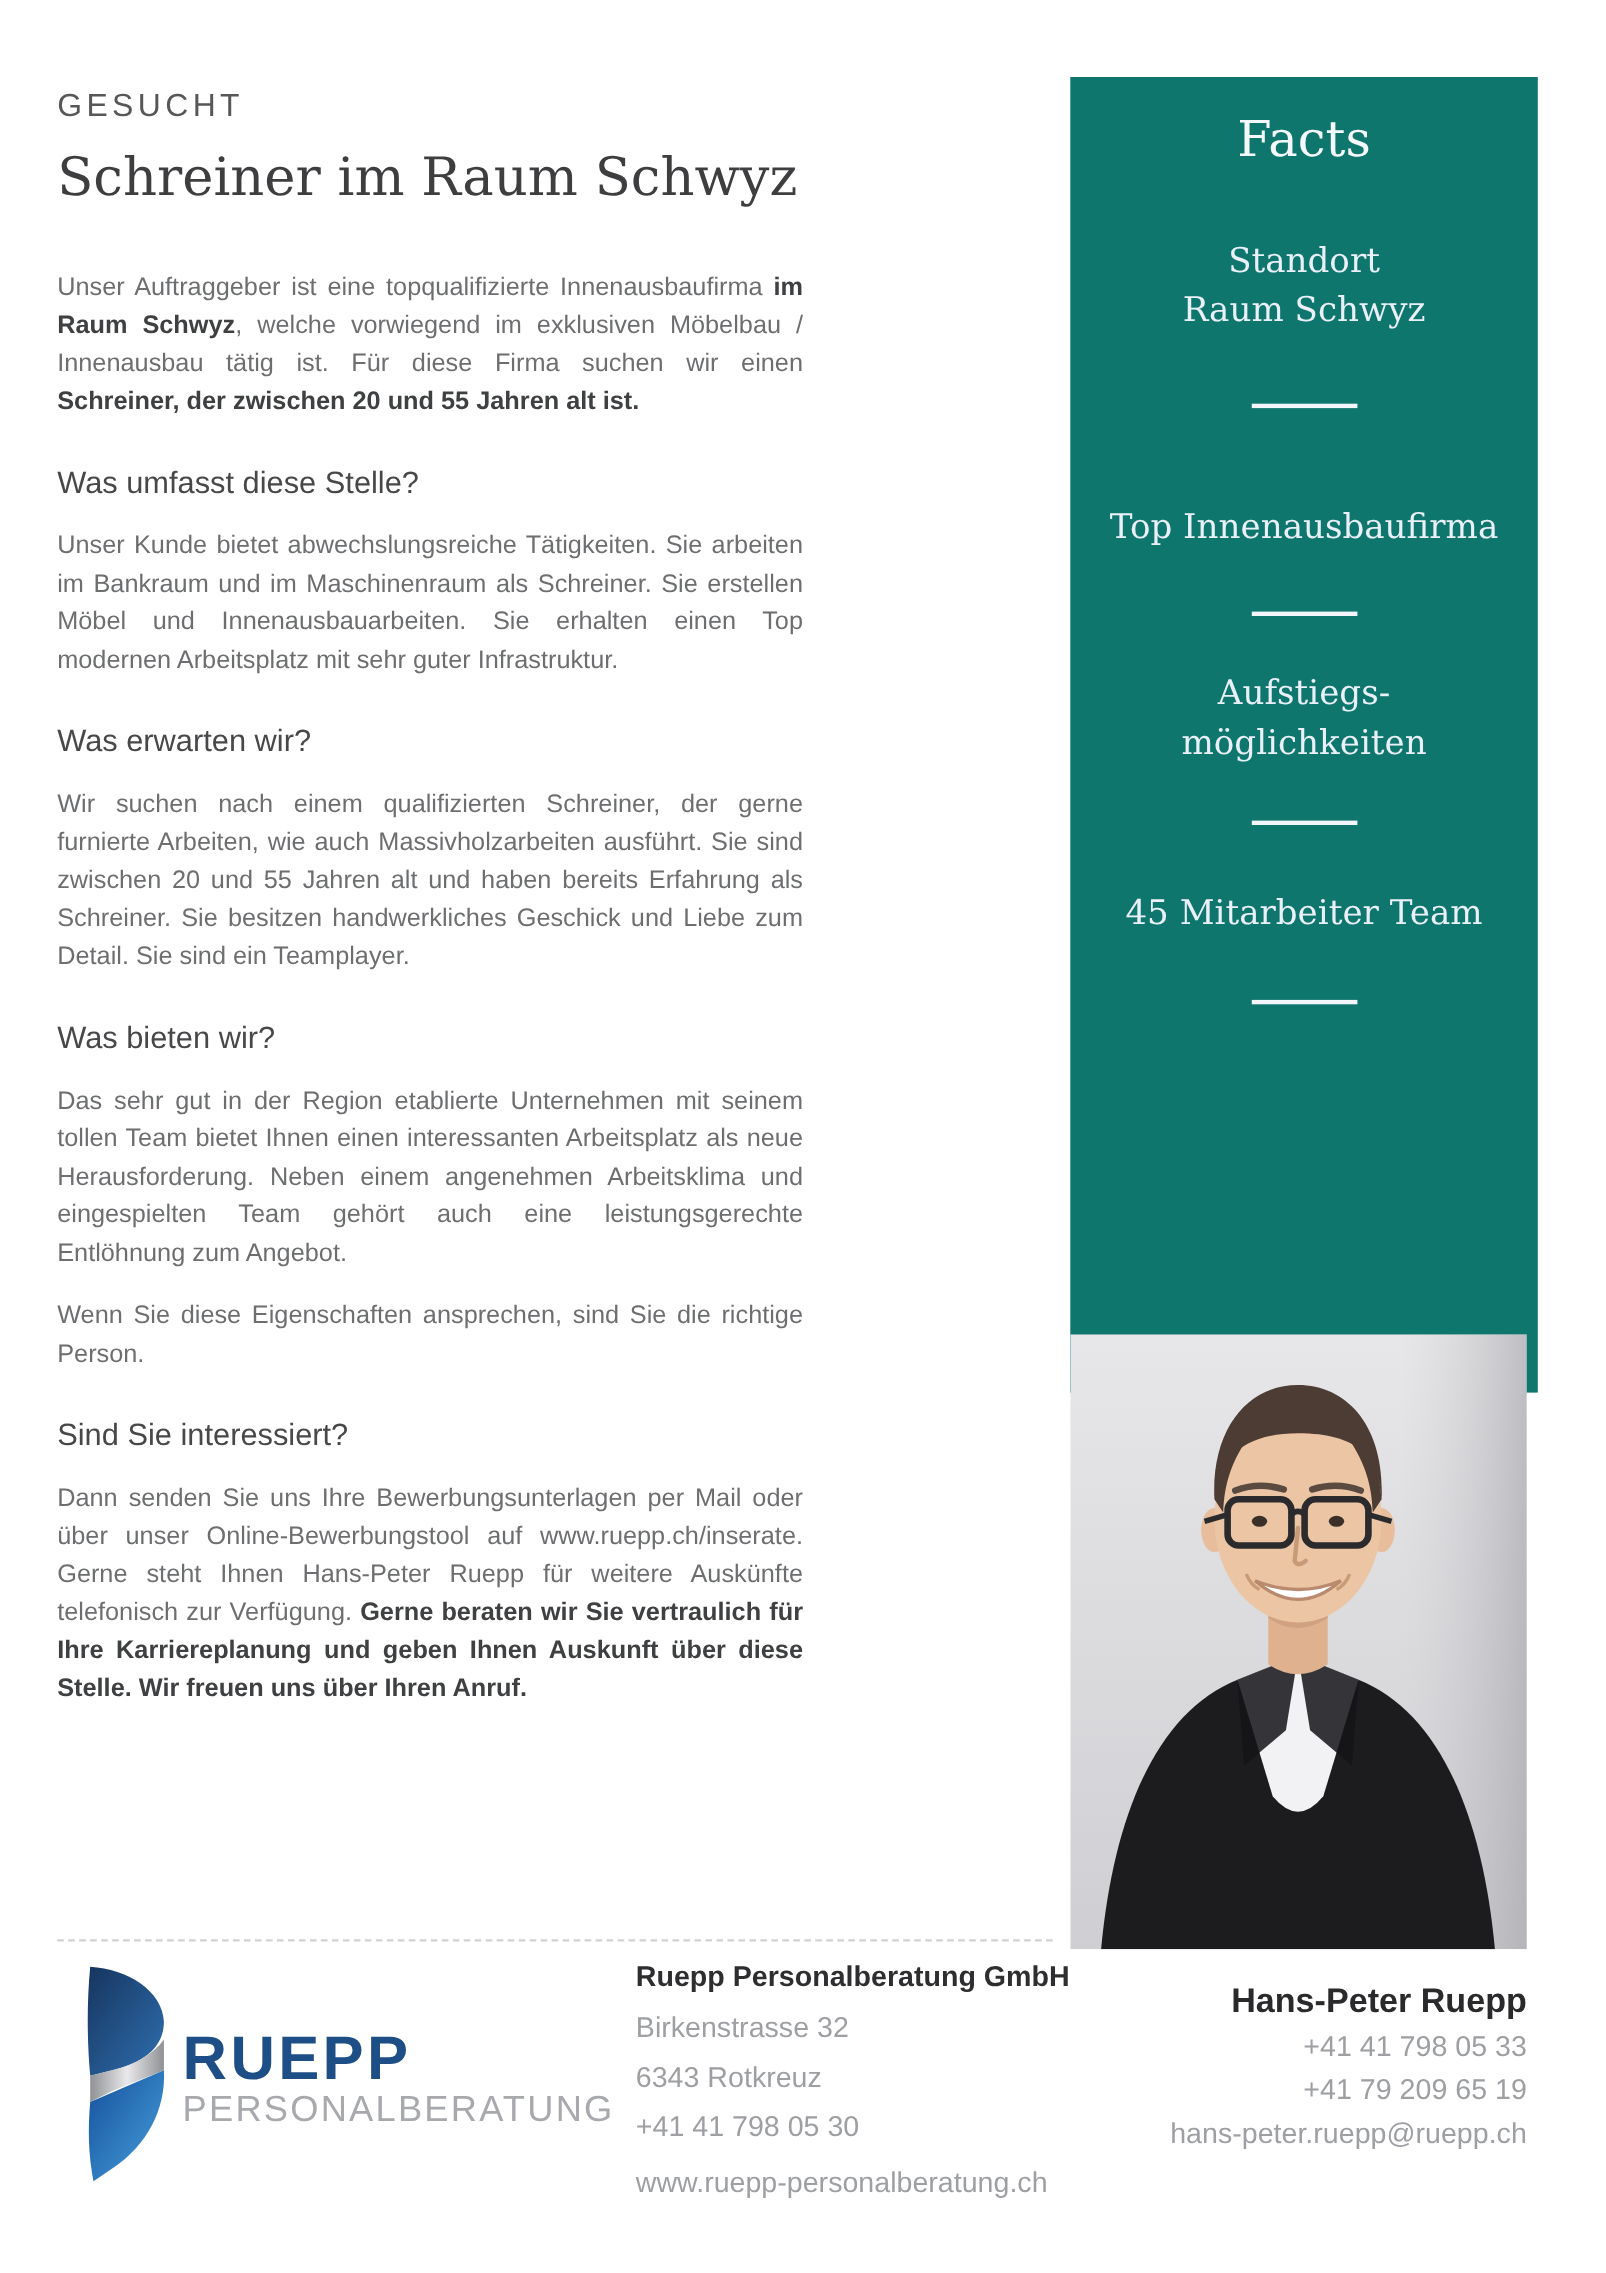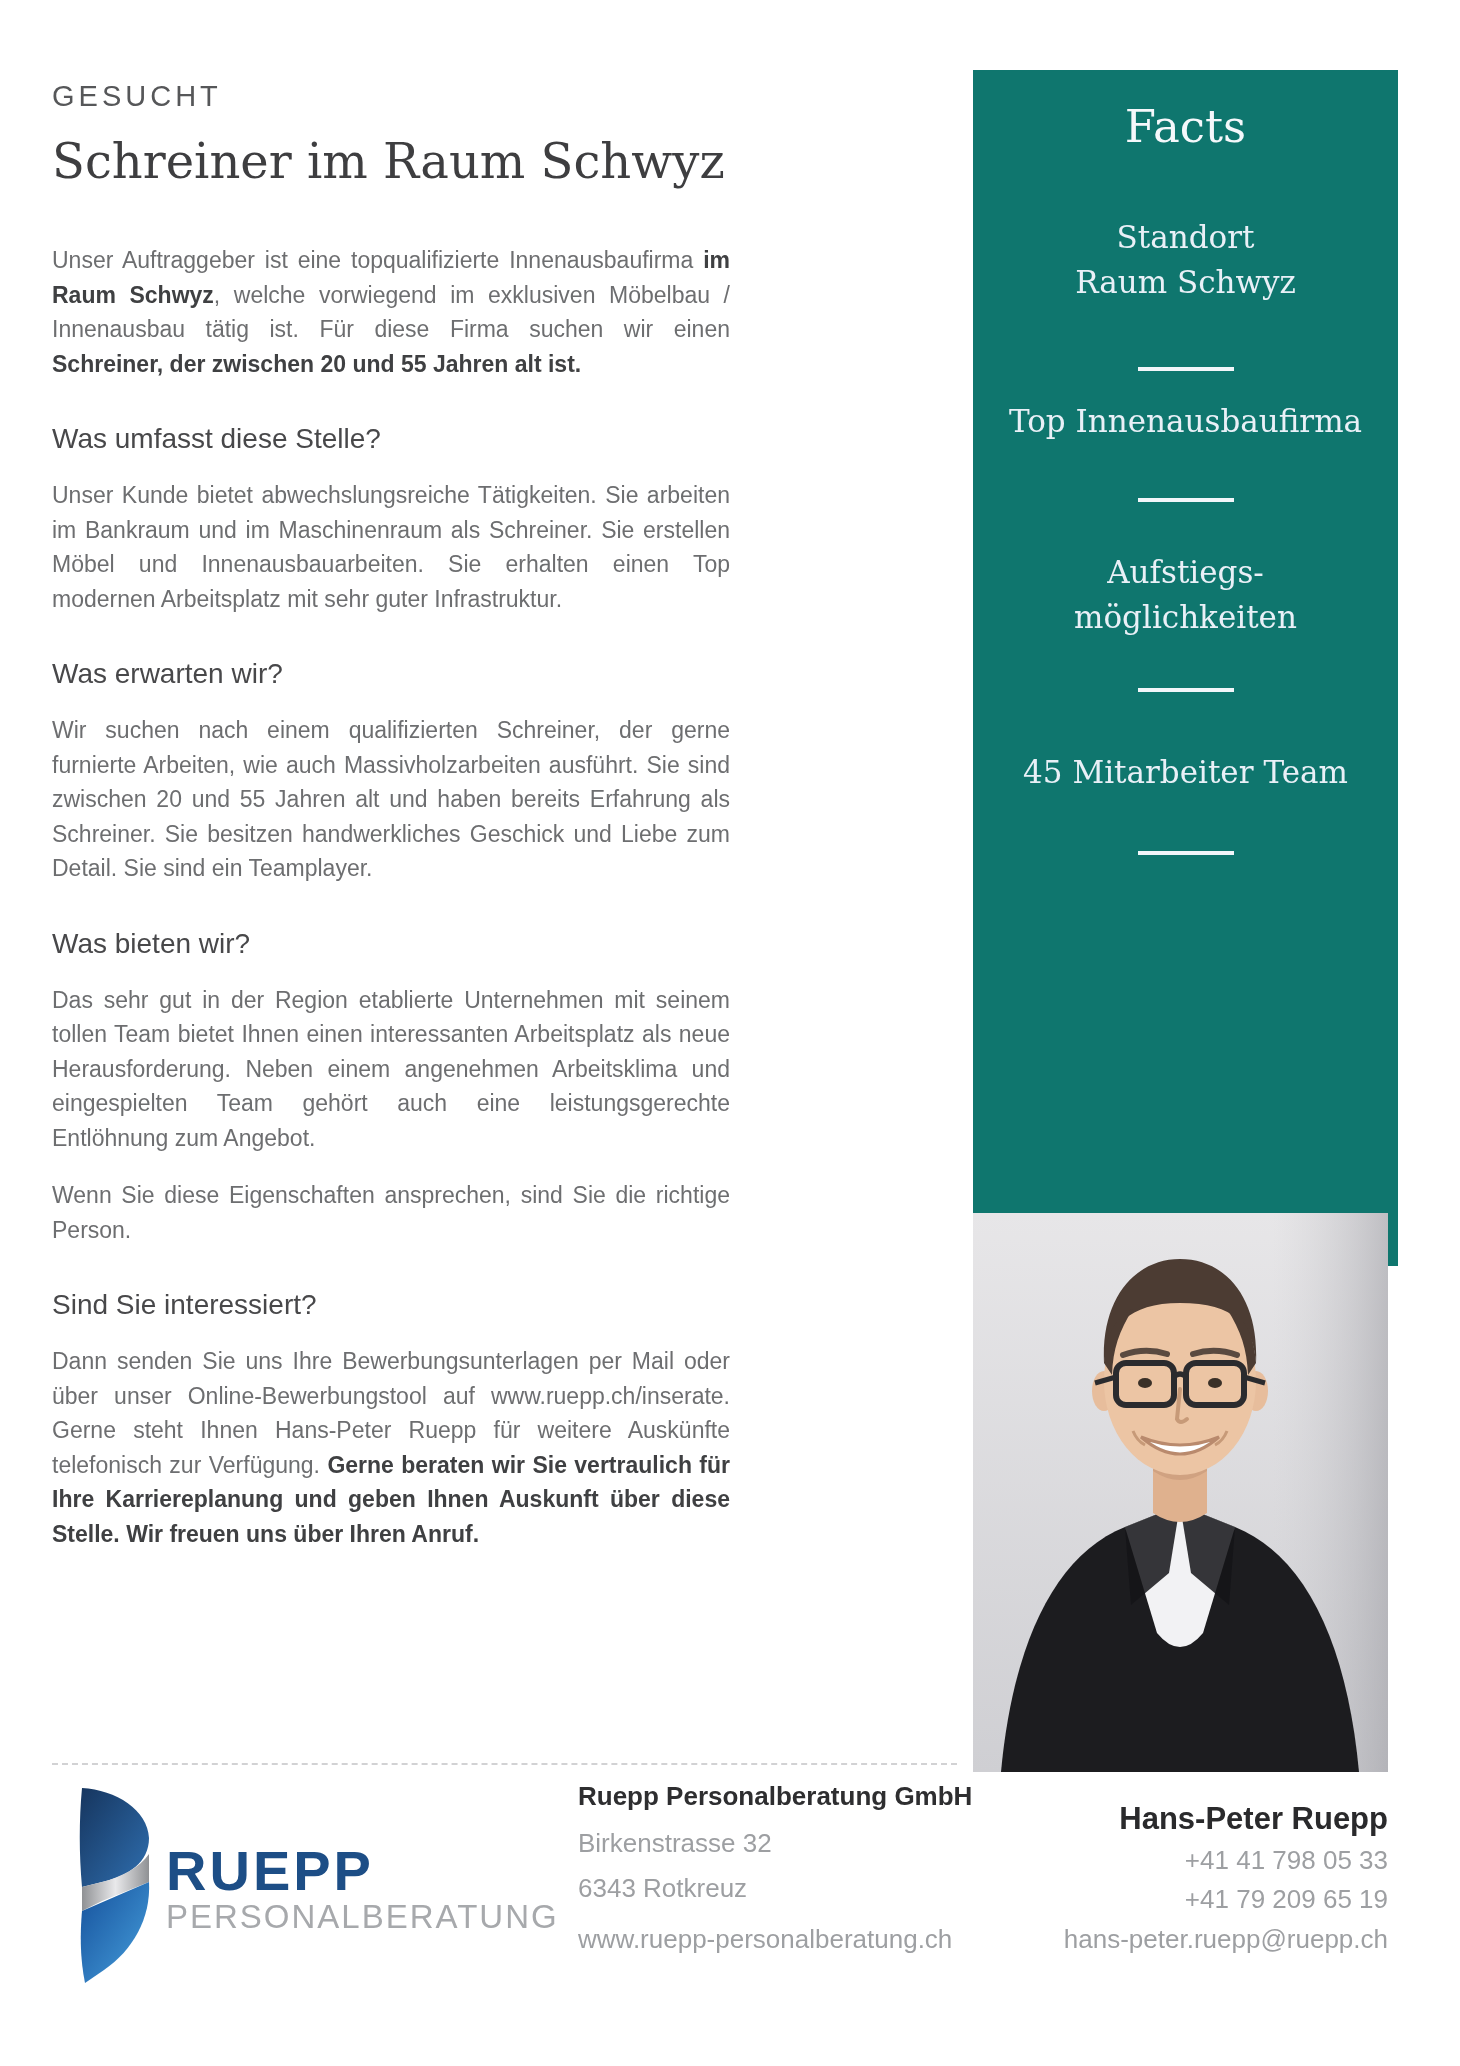"Top Innenausbaufirma" .fact-item.i2 { margin-top: 28px -> 86px }
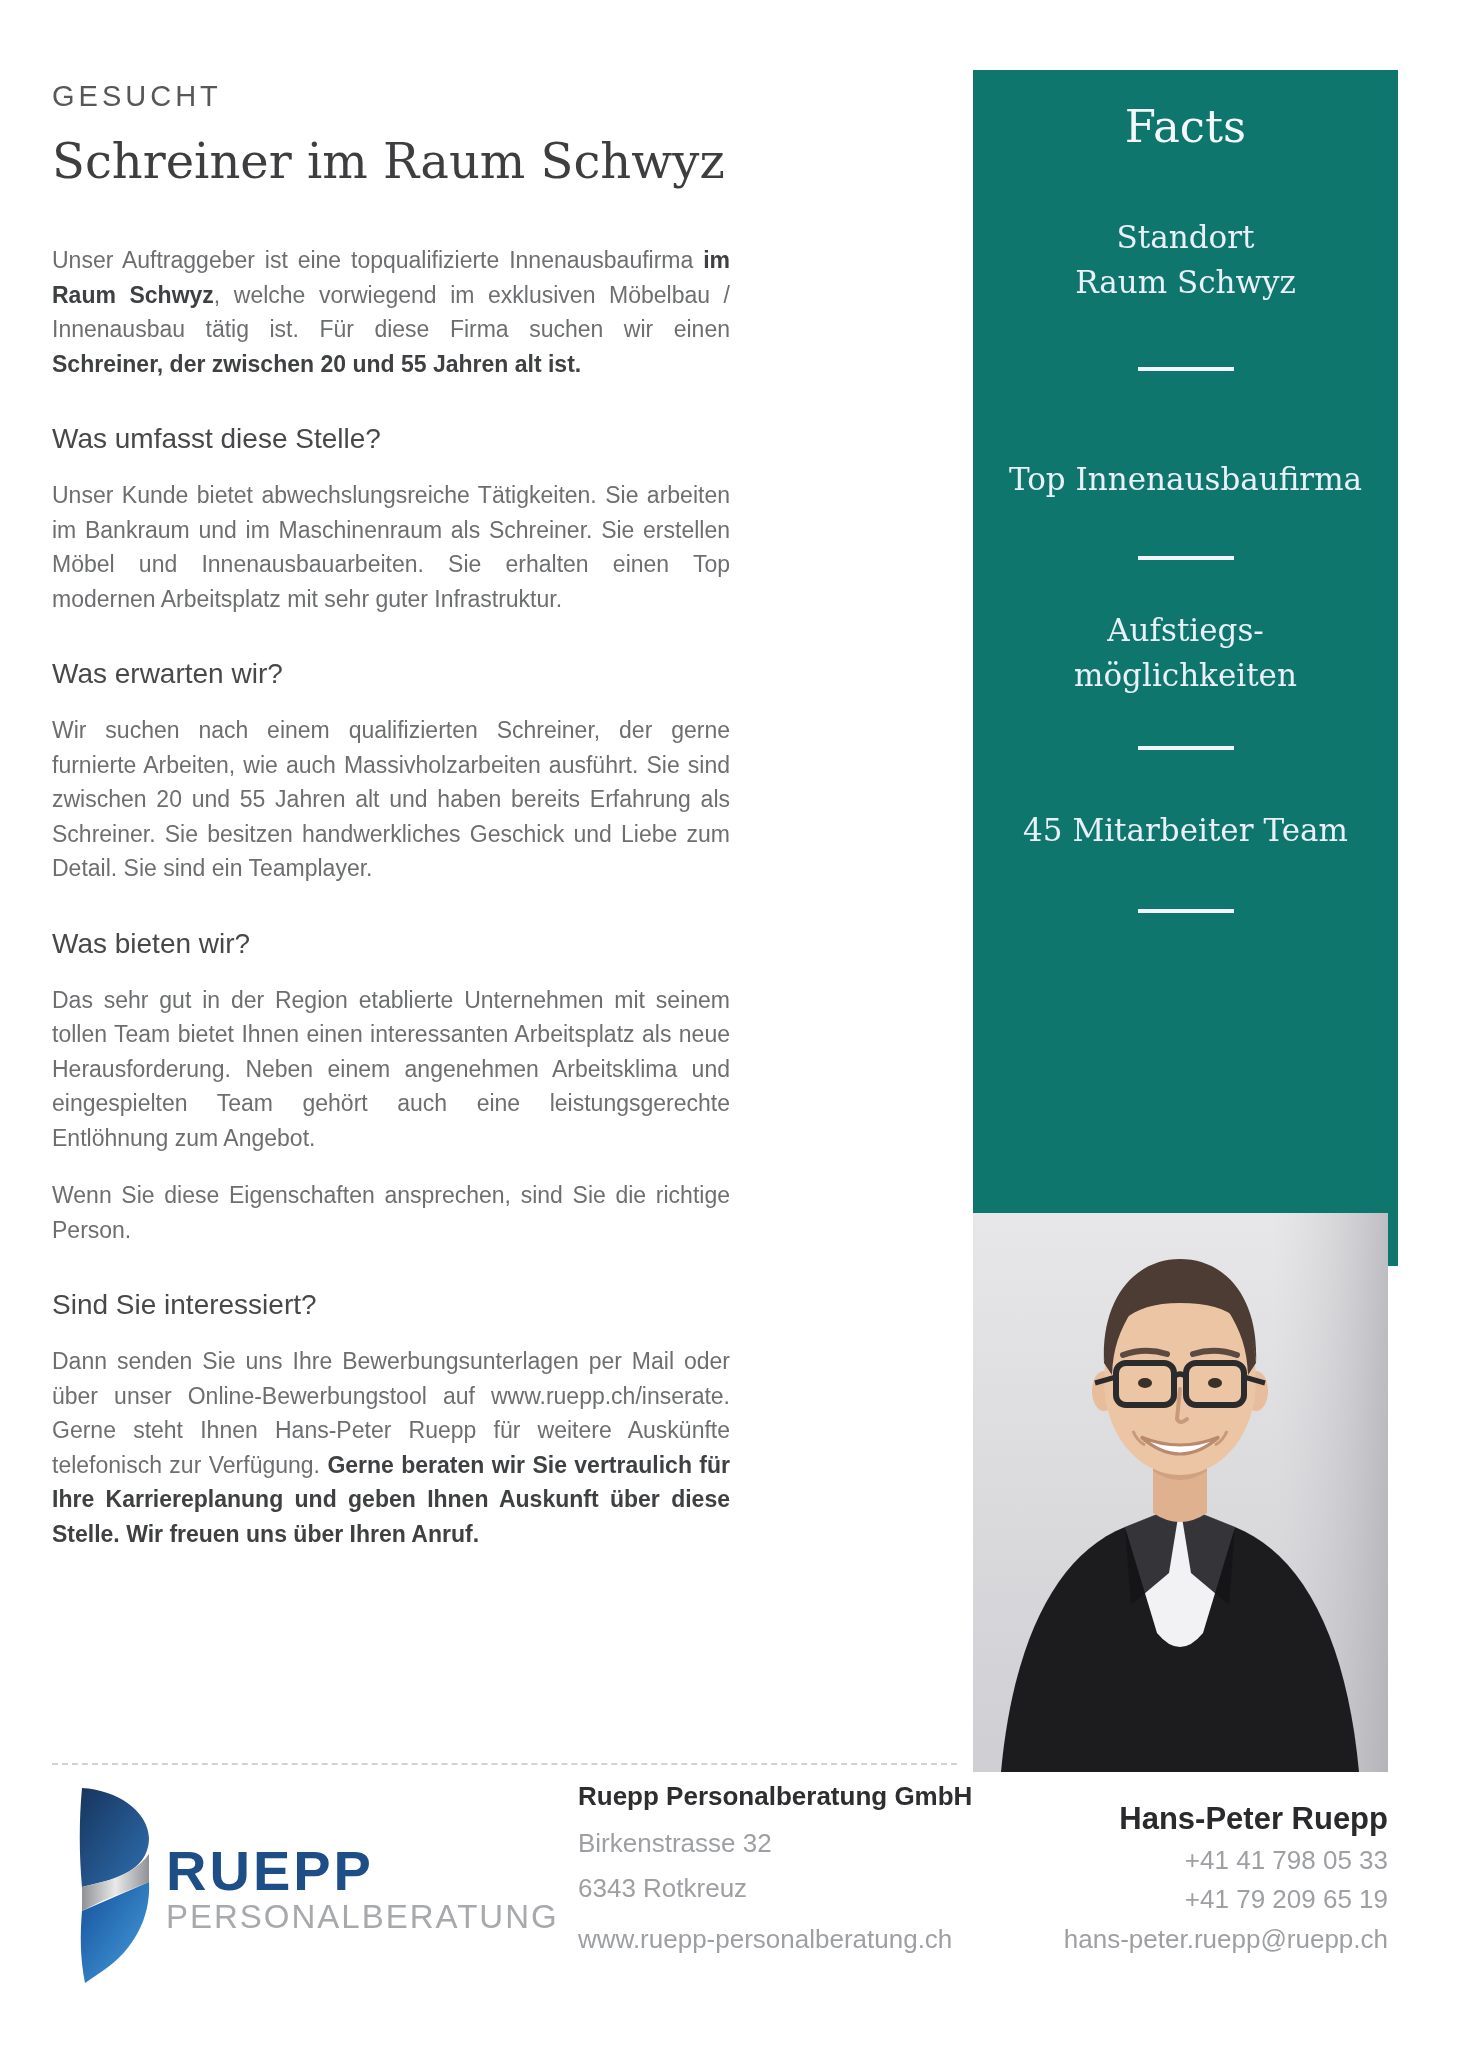"+41 41 798 05 30" div.company-line { html: none -> <div>+41 41 798 05 30</div> }
